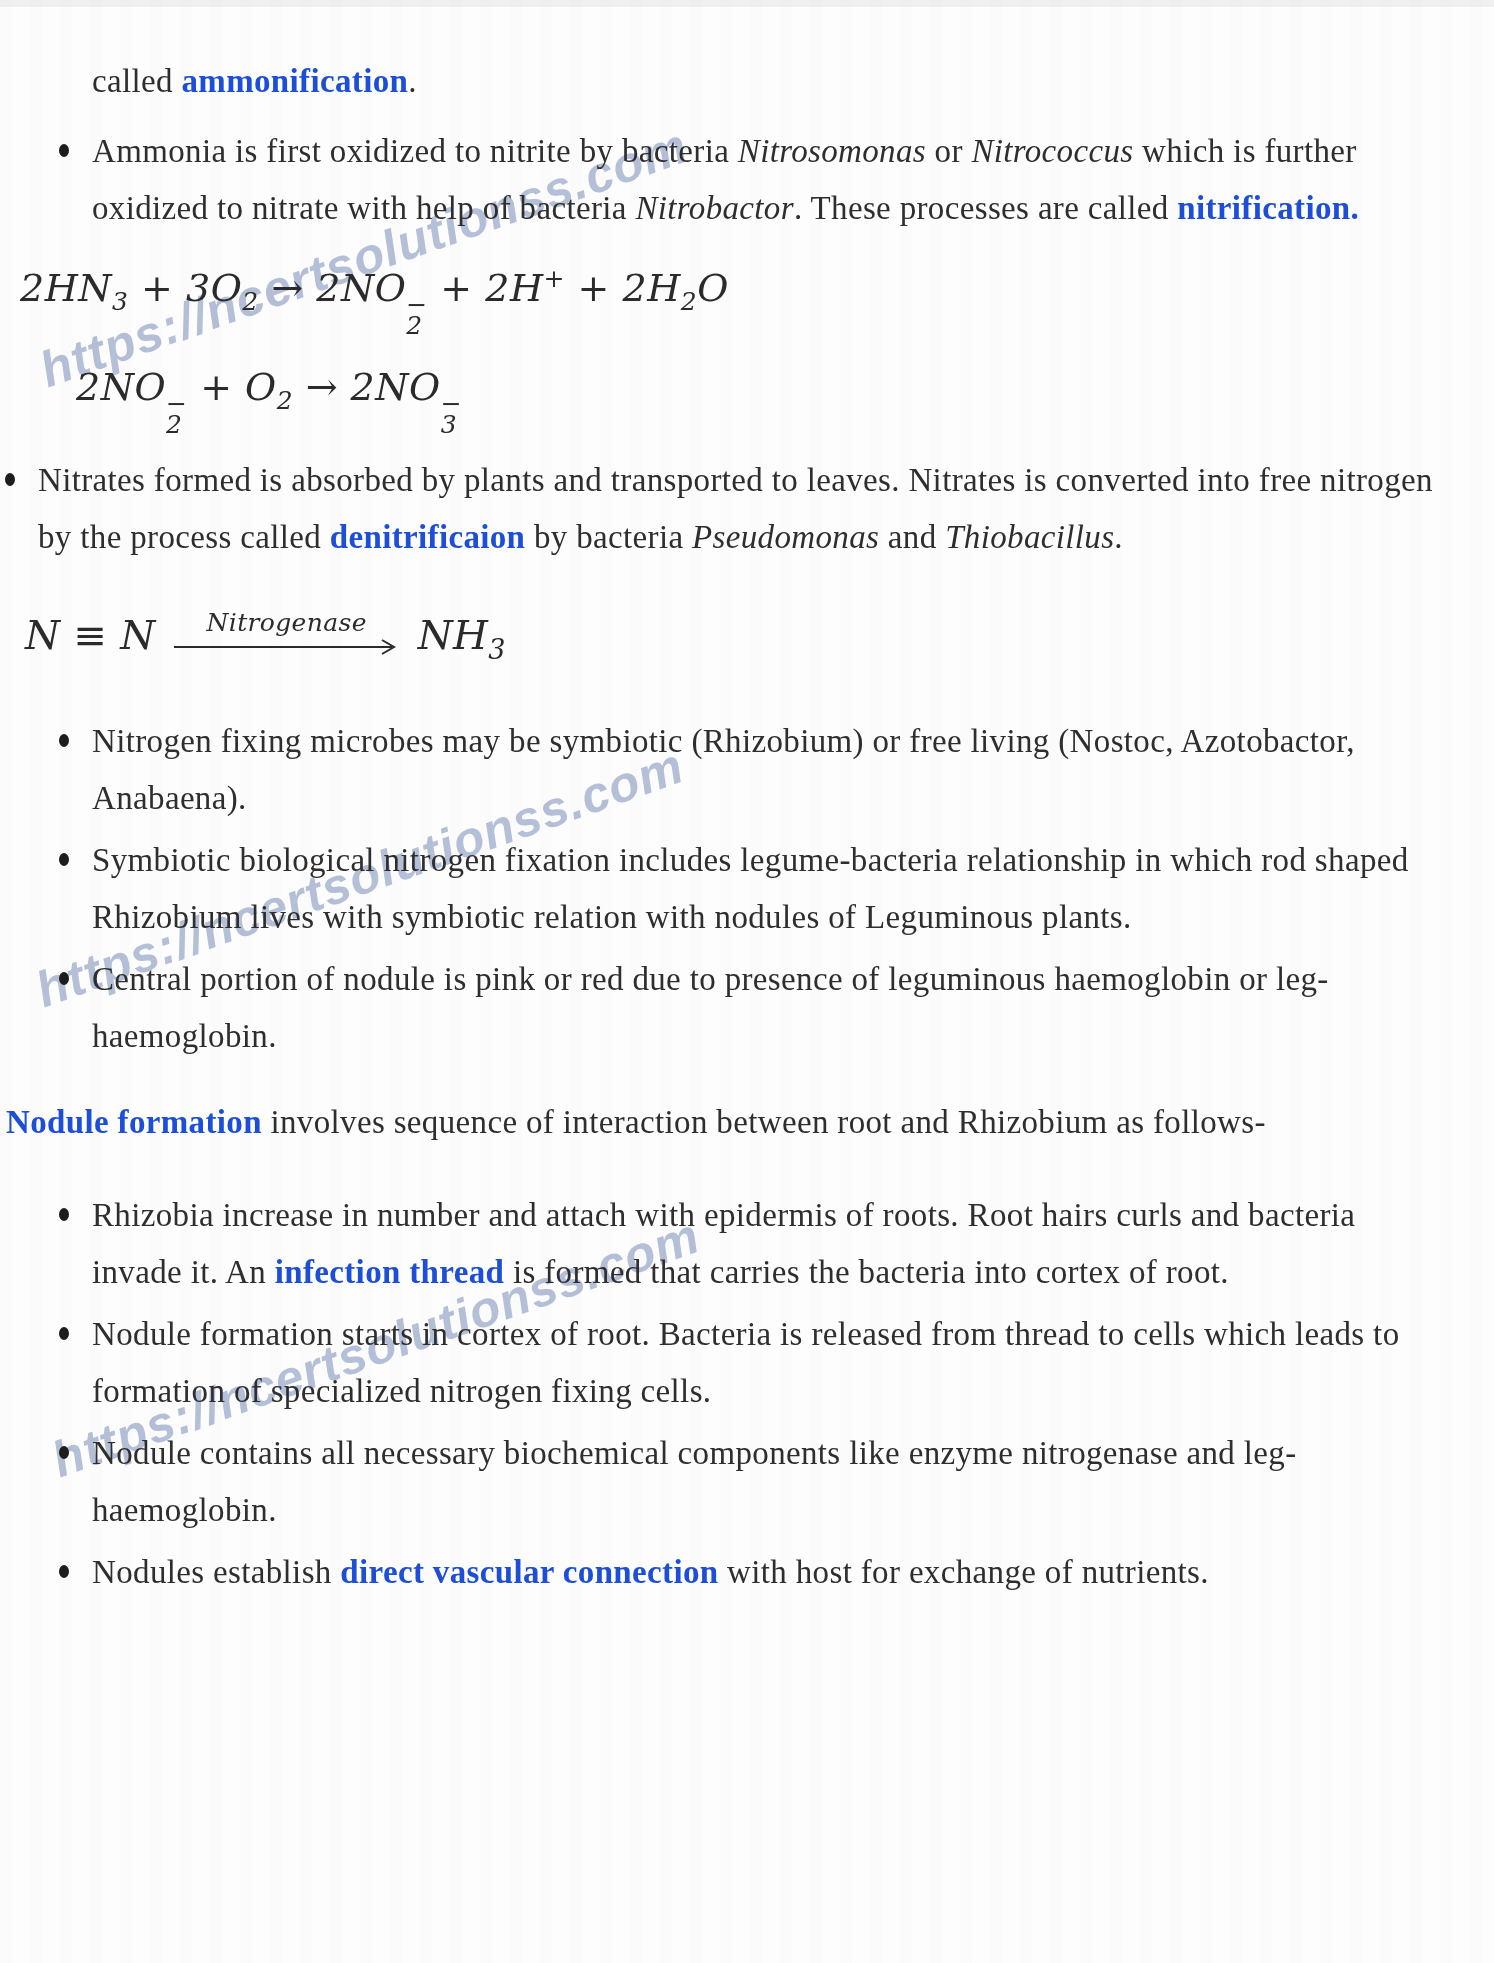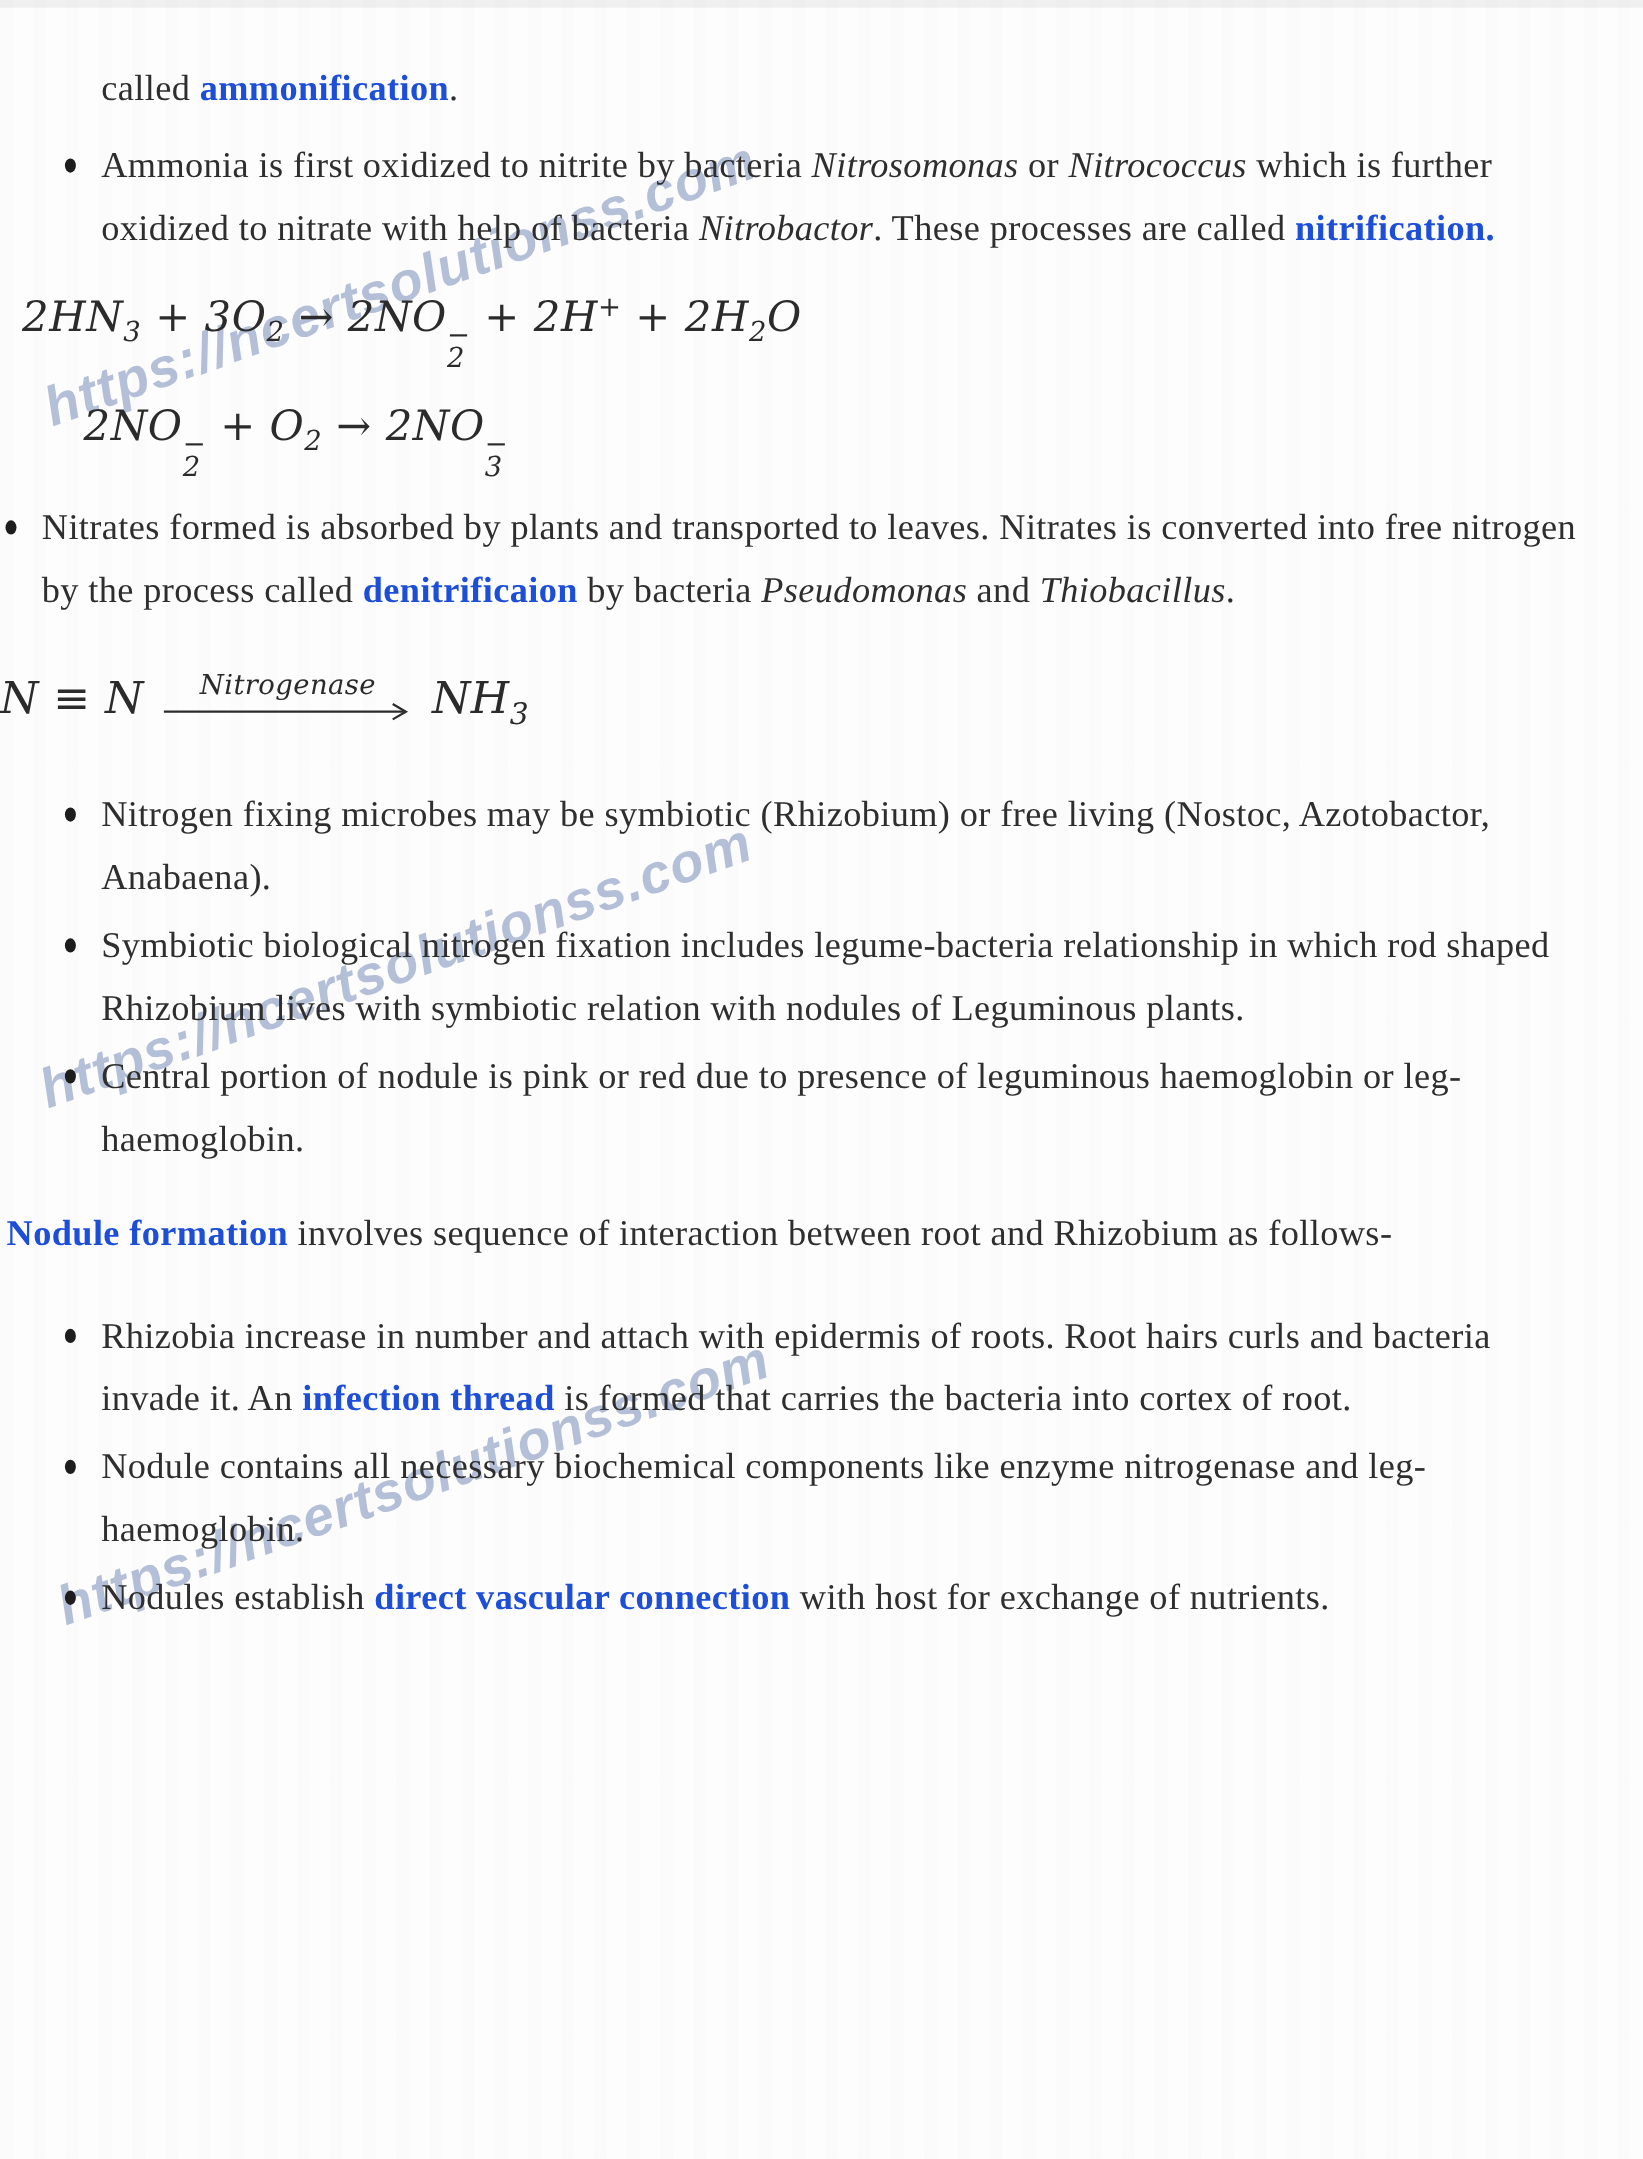"N ≡ N" .rxn { padding-left: 0 -> 25px }
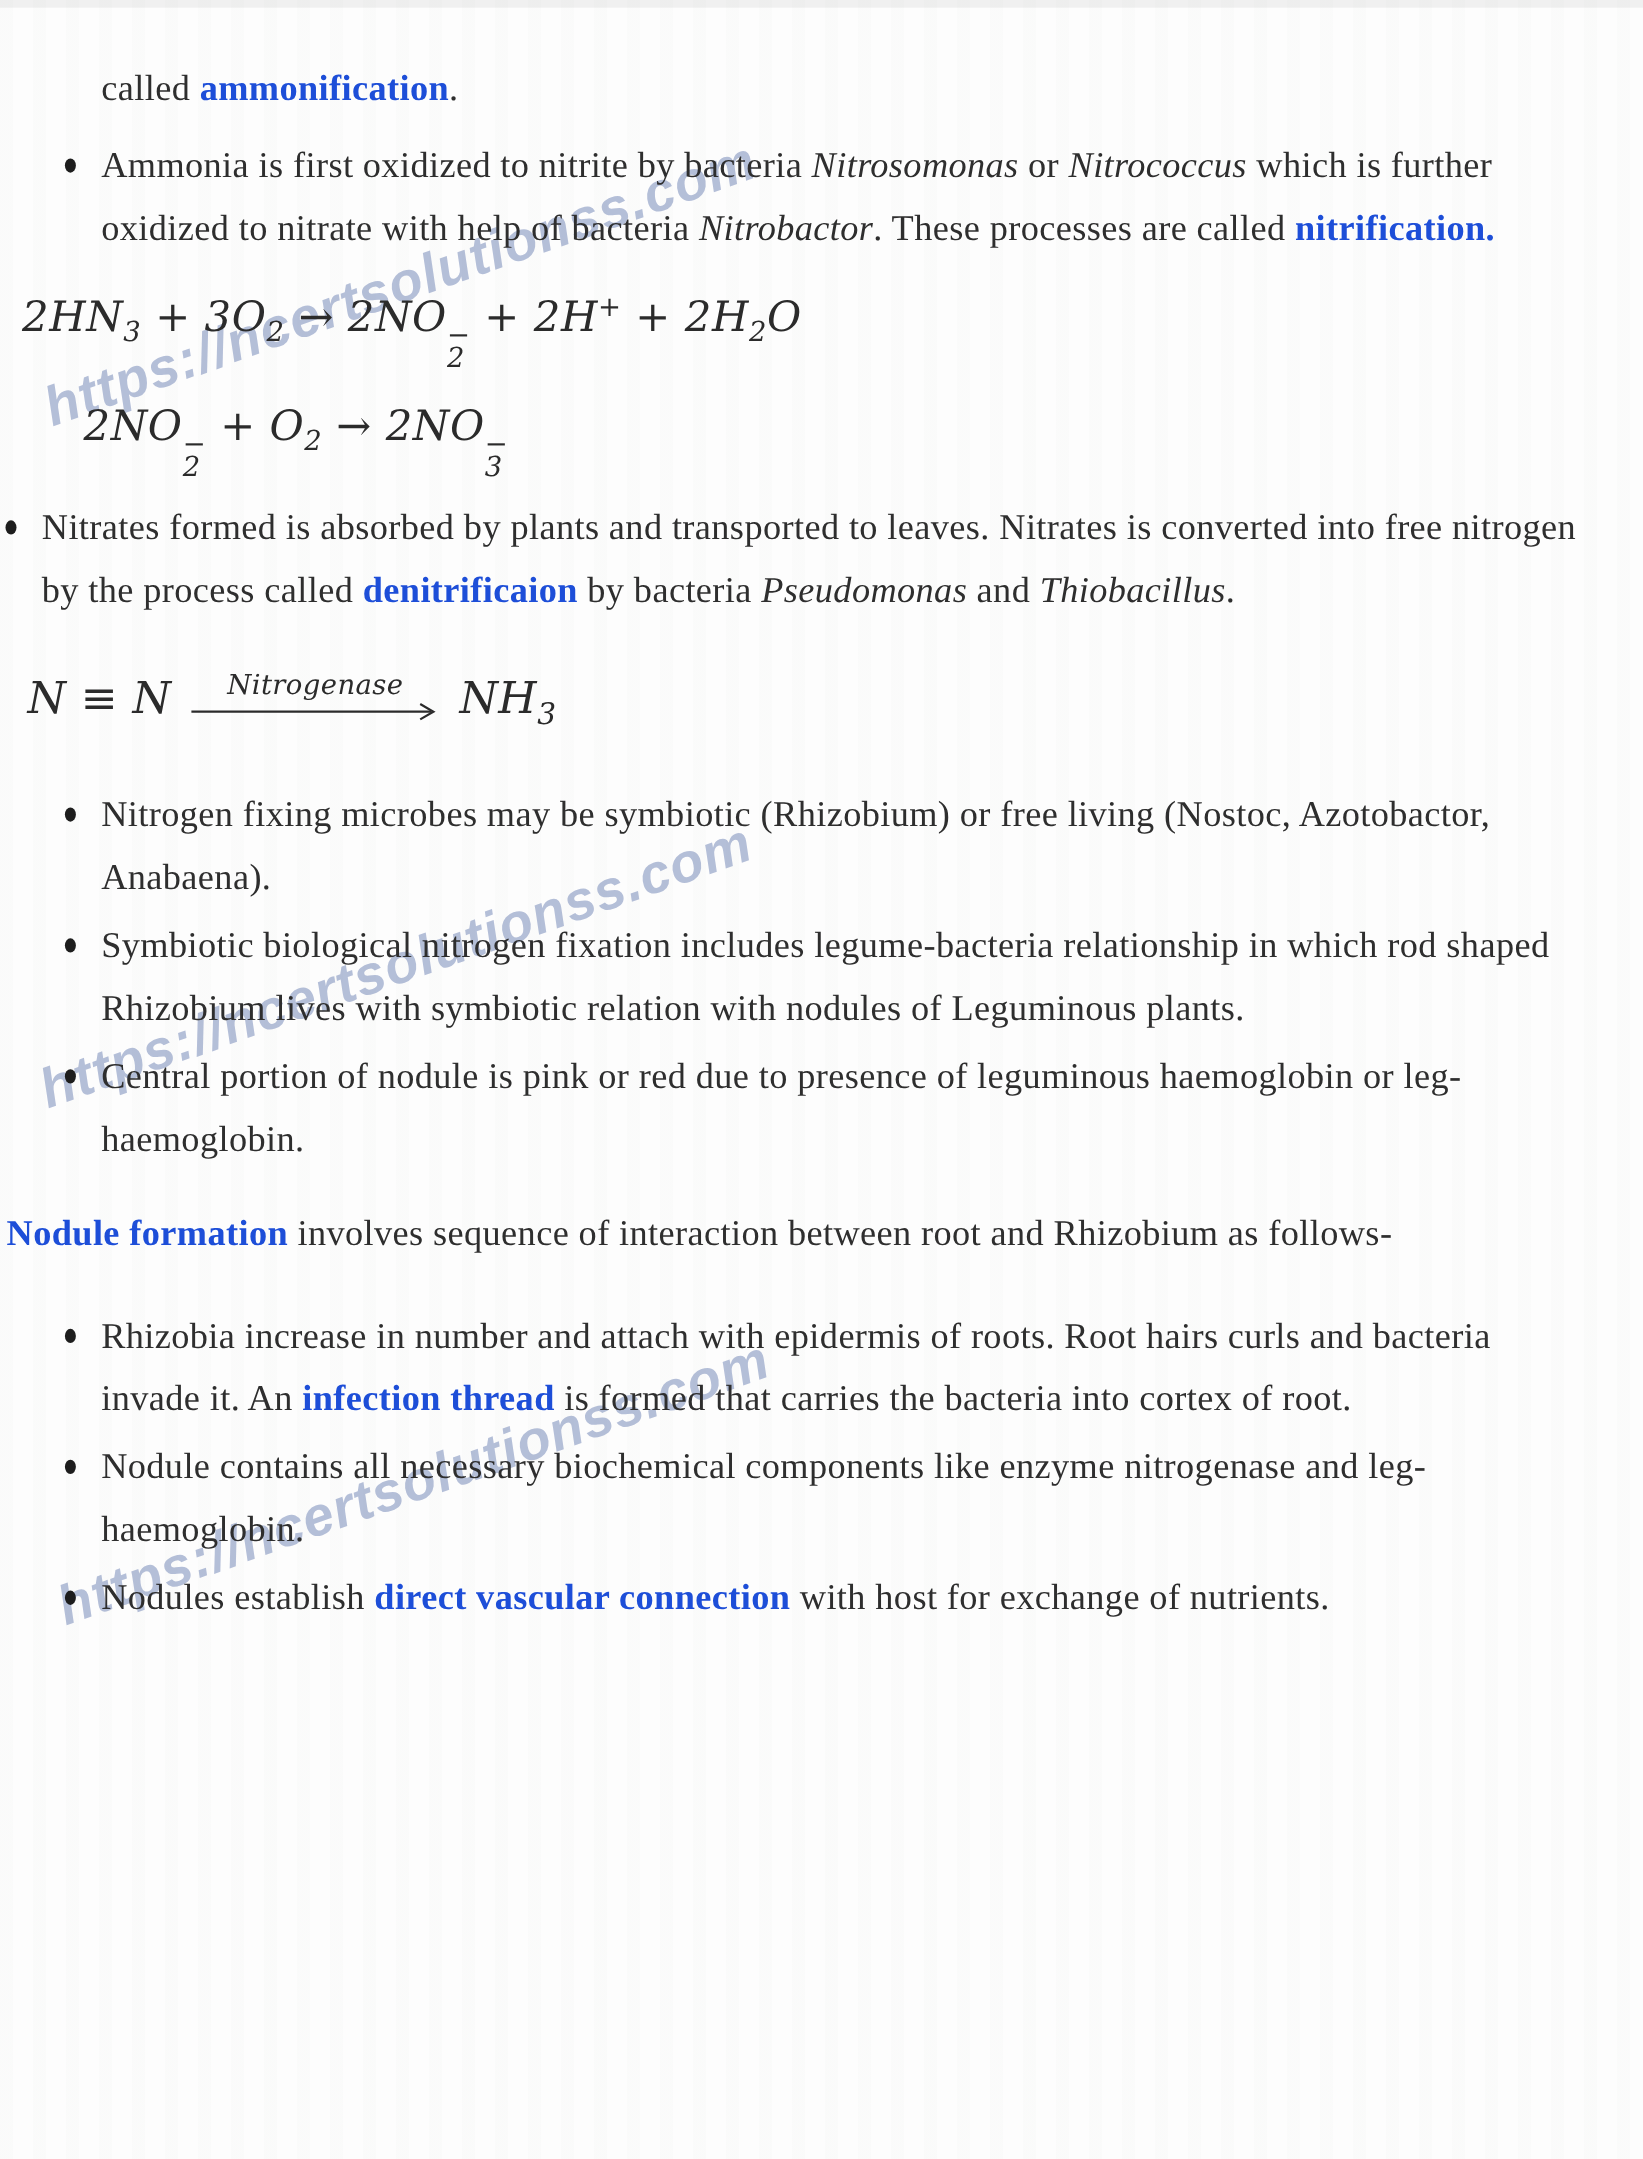"Nodule formation starts in cortex" li { html: none -> <li><span>Nodule formation starts in cortex of root. Bacteria is released from thread to cells which leads to formation of specialized nitrogen fixing cells.</span></li> }
